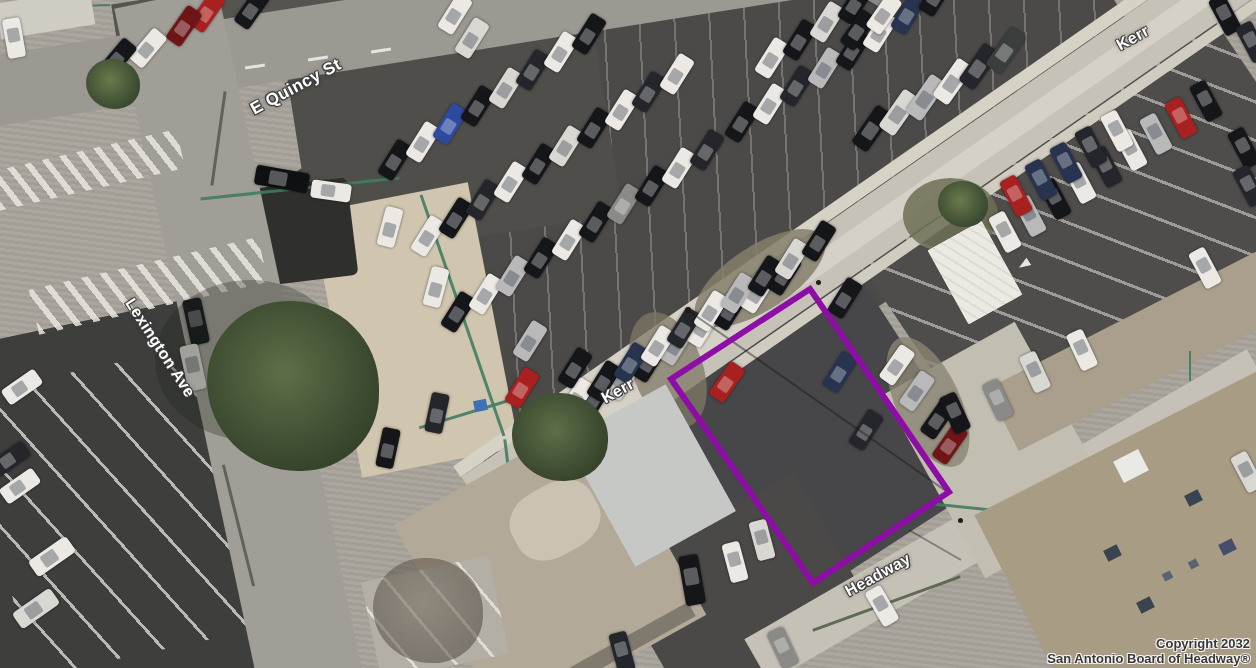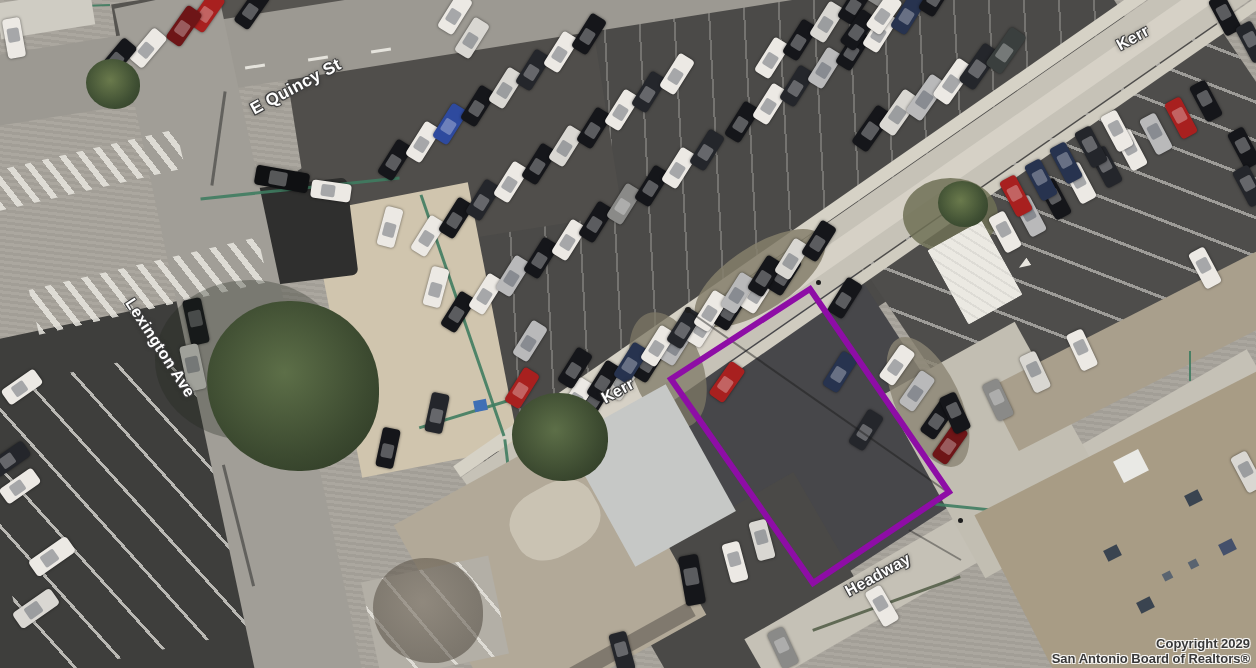"Copyright 2029" div { text: 2029 -> 2032 }
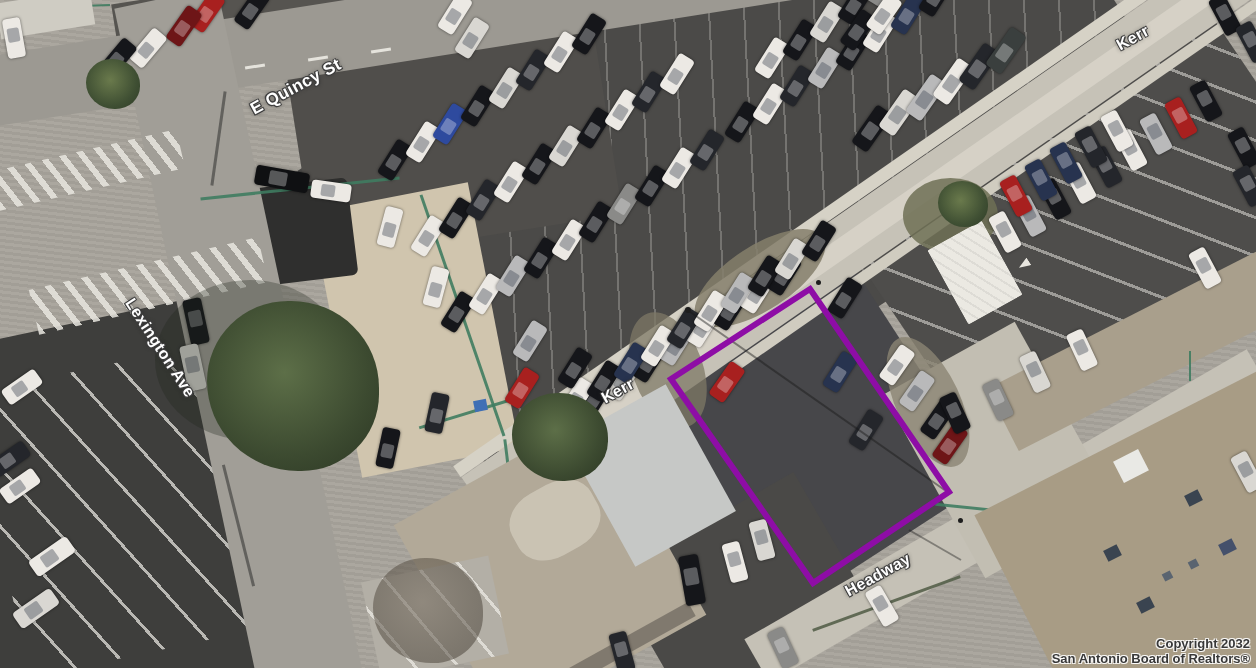"San Antonio Board of Realtors®" div { text: Realtors -> Headway }
